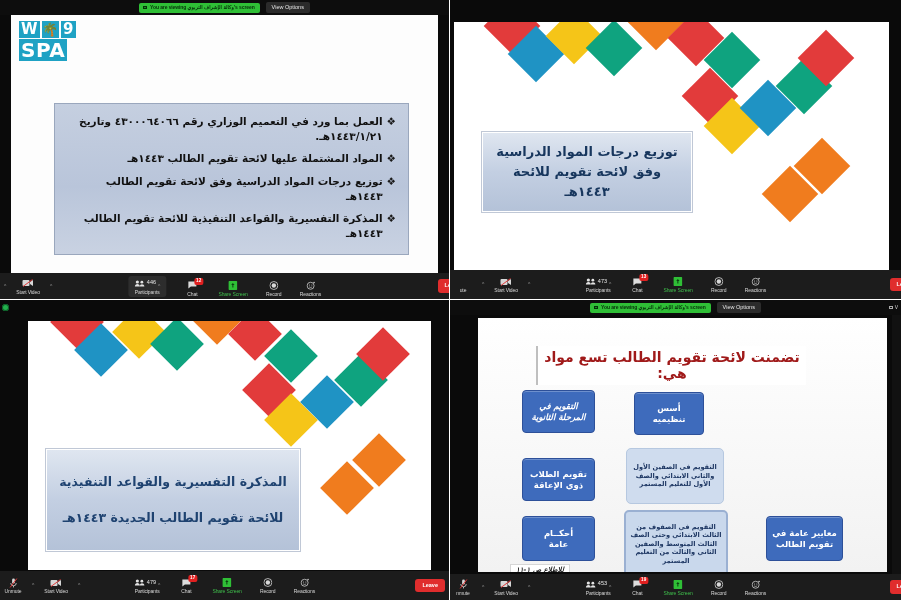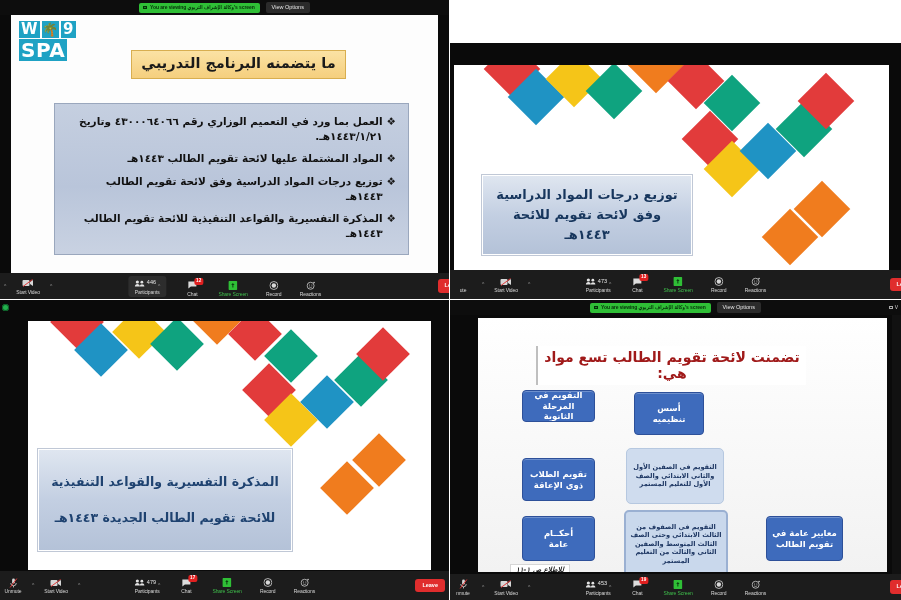"ما يتضمنه البرنامج التدريبي" div.title-banner { html: <div> <div>ما يتضمنه البرنامج التدريبي</div> </div> -> none }
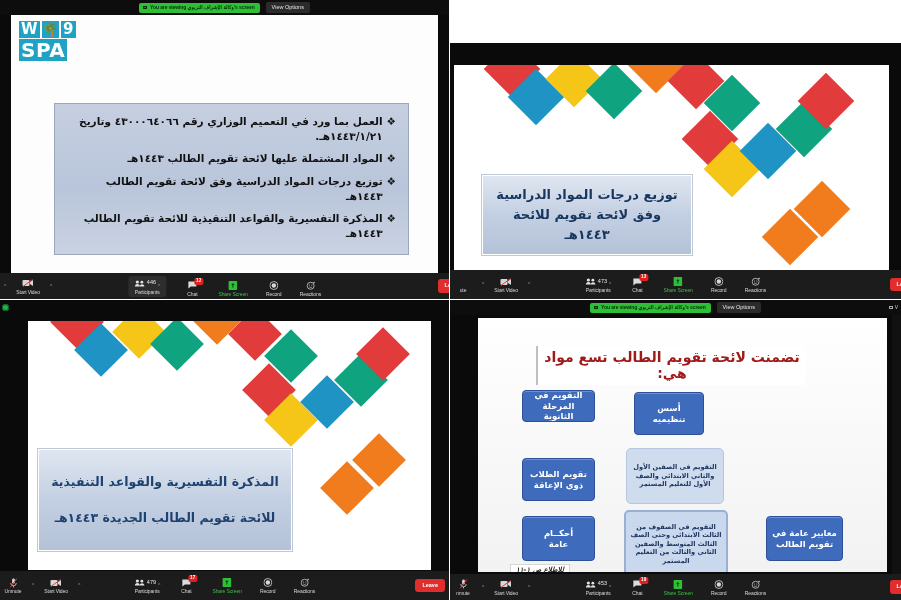"توزيع درجات المواد الدراسية" .panel.p-tr { margin-top: 43px -> none }
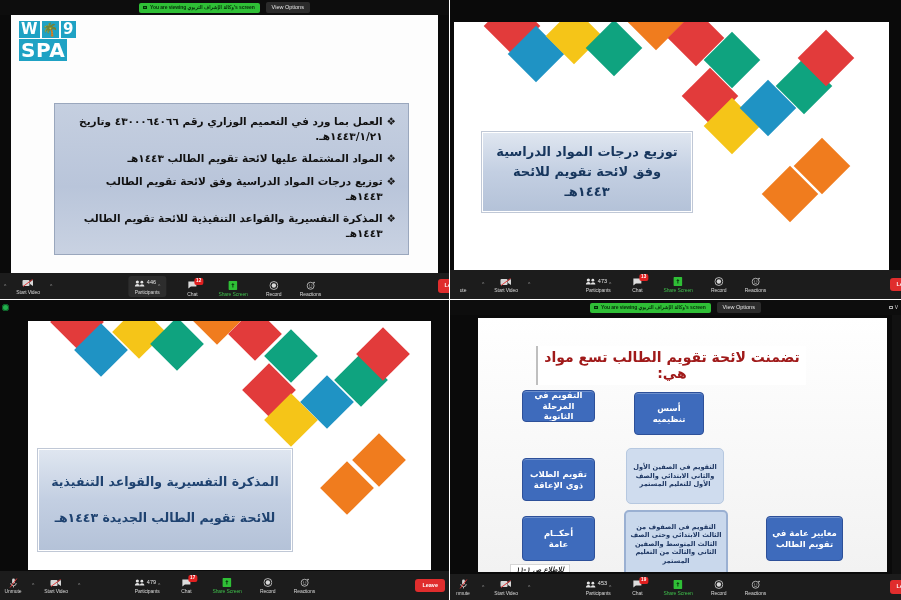"التقويم في" div.node { font-style: none -> italic; height: 32px -> 43px }
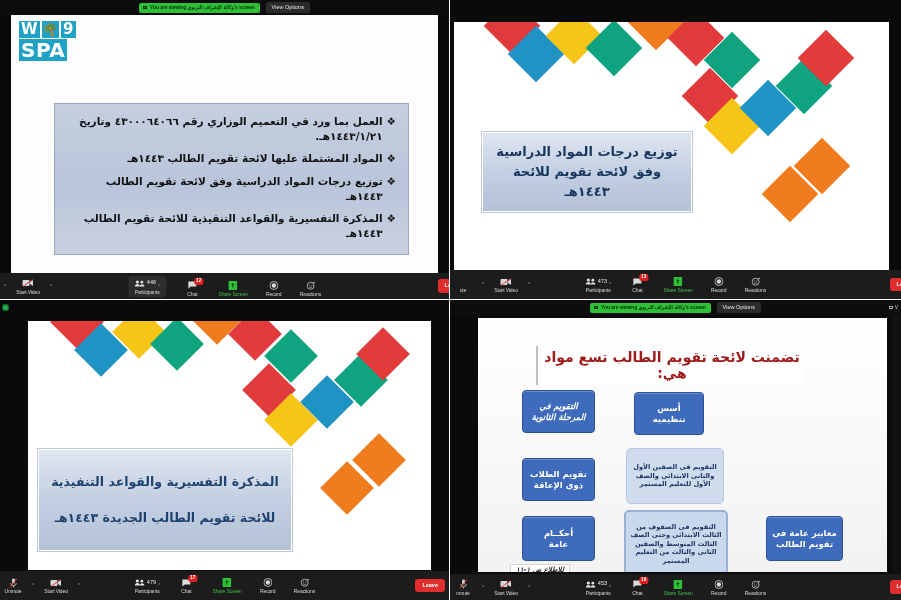"المذكرة التفسيرية والقواعد التنفيذية" div.centerbox { left: 10px -> 18px }
